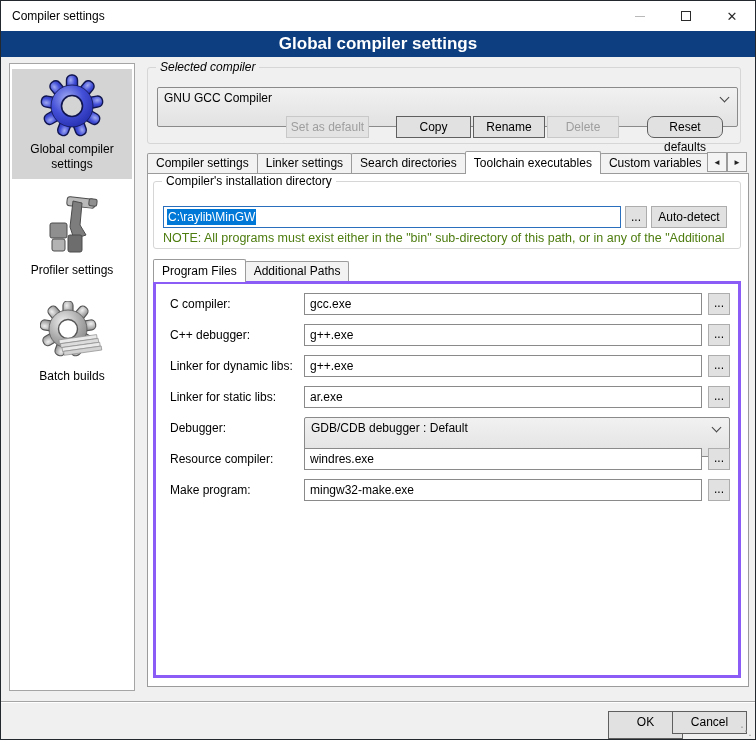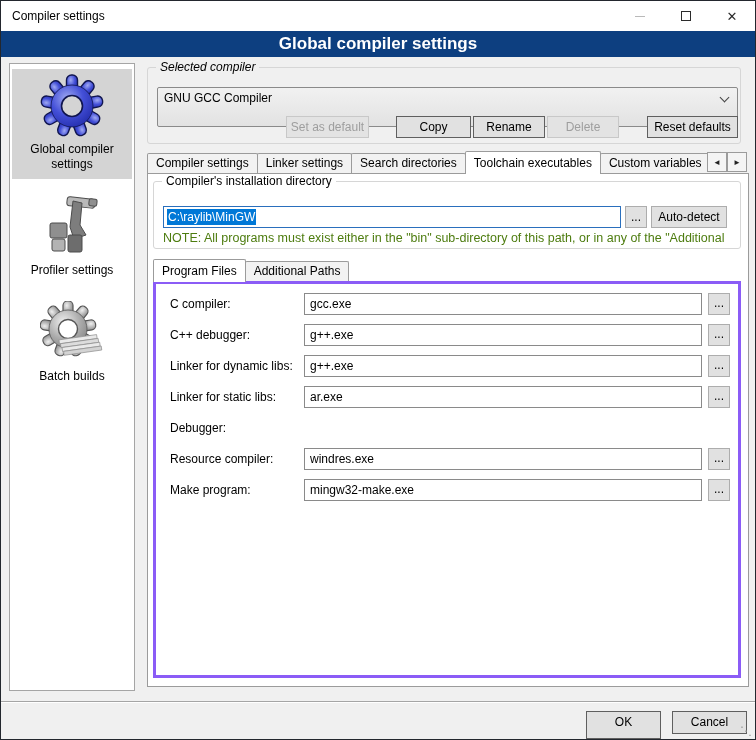"Reset defaults" div.btn { border-radius: none -> 7px; width: 91px -> 76px }
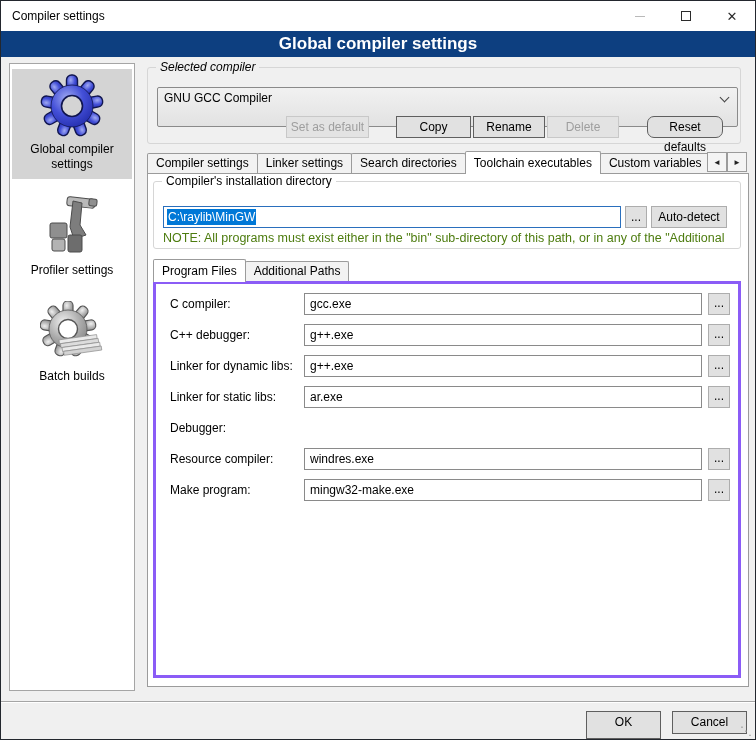"GDB/CDB debugger : Default" div.combo { html: none -> <div> <span>GDB/CDB debugger : Default</span> <span></span> </div> }
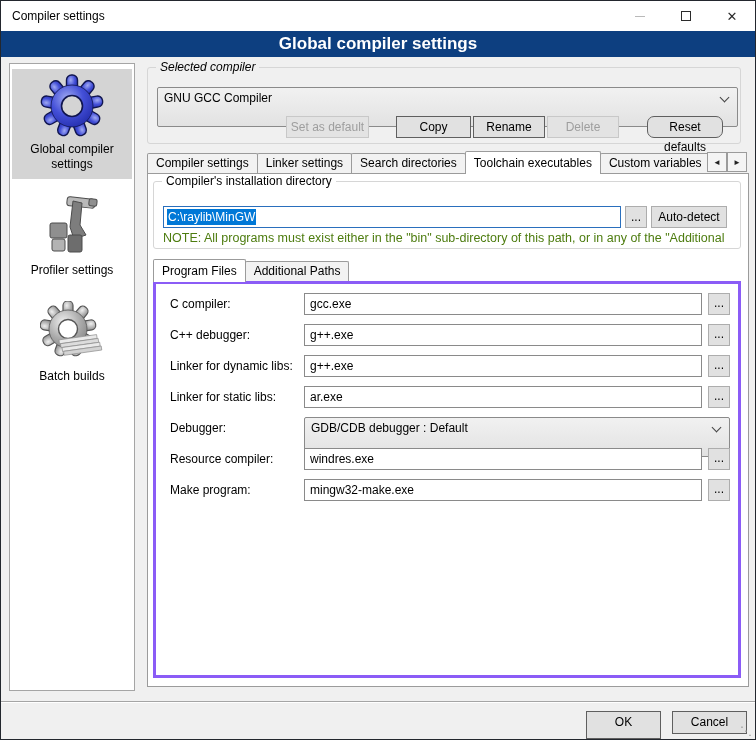"OK" div.btn { left: 585px -> 607px }
